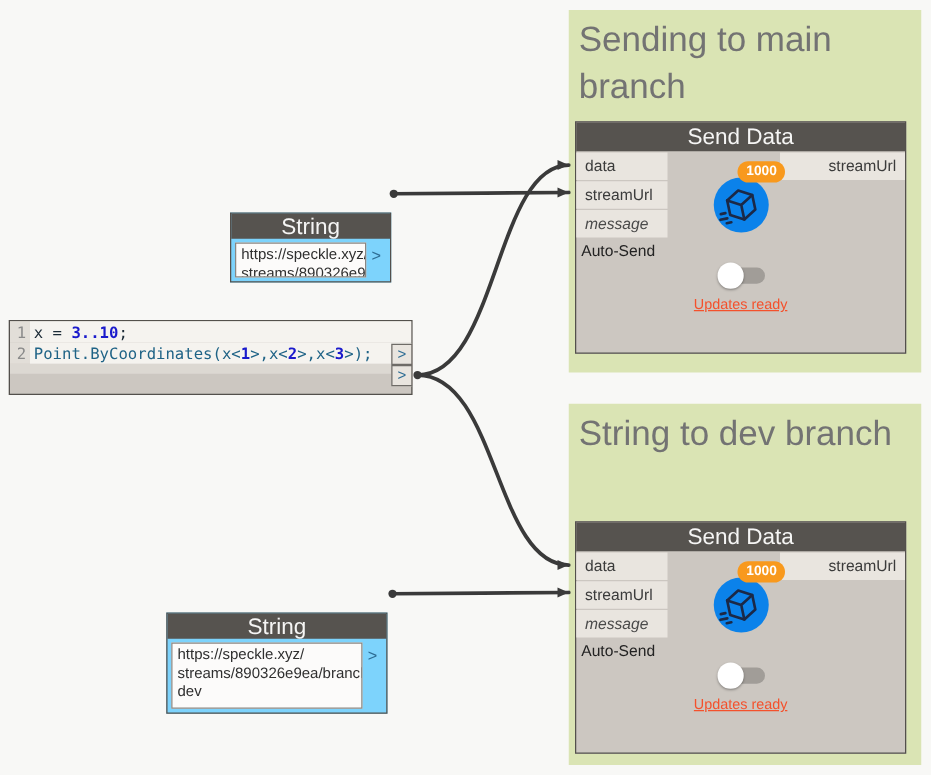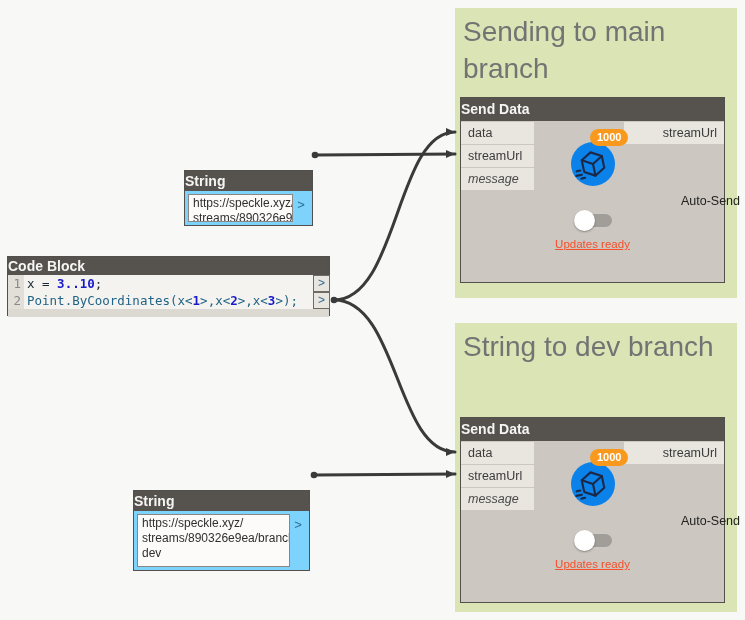"Send Data" .node-header { font-size: 14px -> 18px; font-weight: bold -> normal; text-align: left -> center }
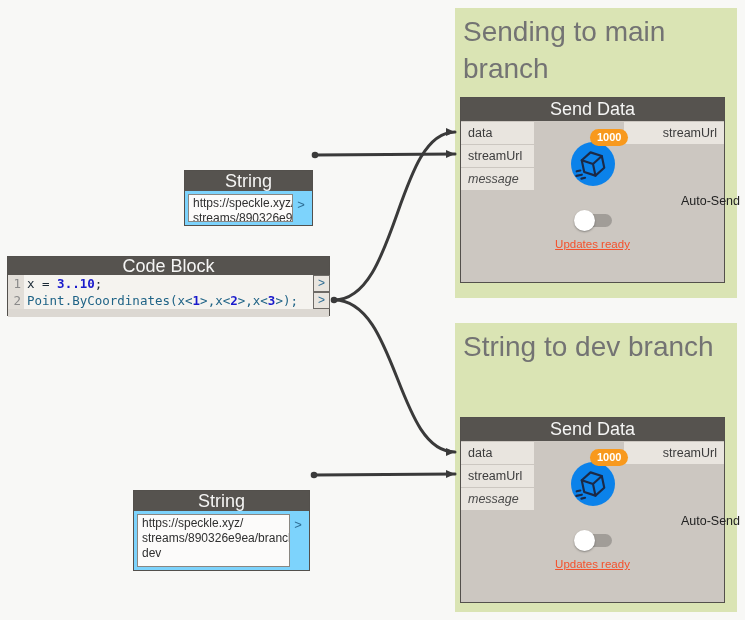"Auto-Send" .autosend-label { left: 16px -> 4px; text-align: right -> left }
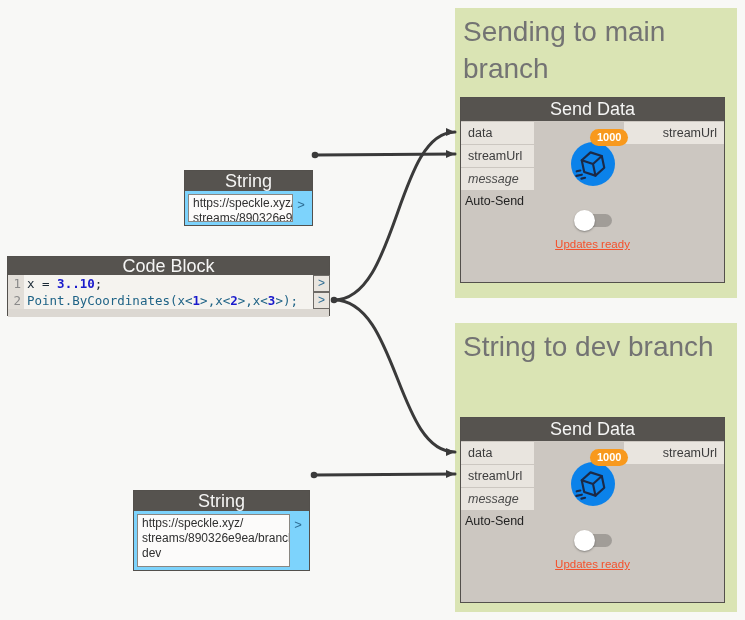"Code Block" div.node-header { html: <div>Code Block</div> -> none }
